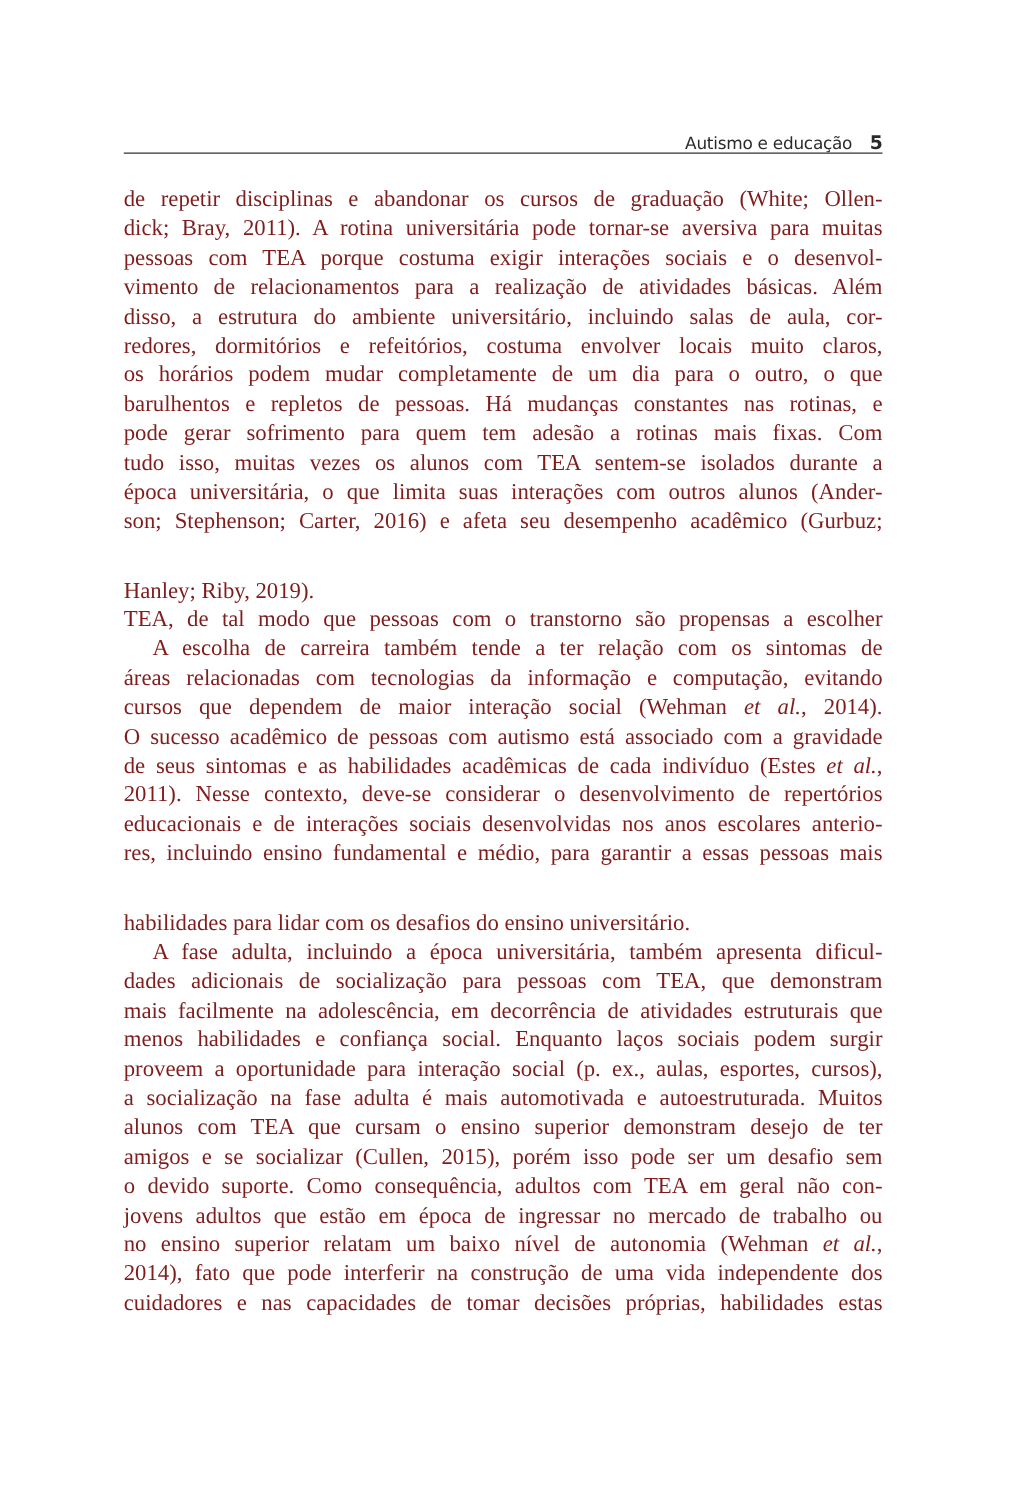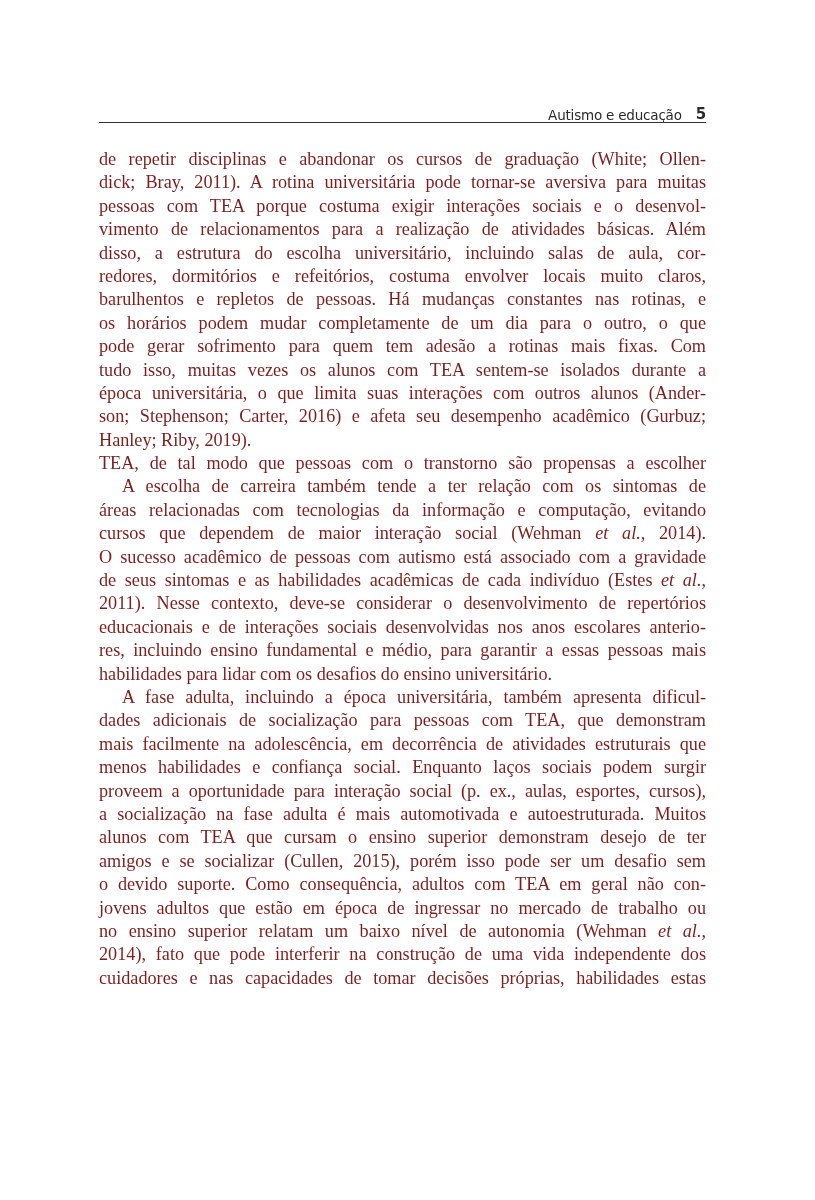"disso, a estrutura do escolha" span.line { text: escolha -> ambiente }
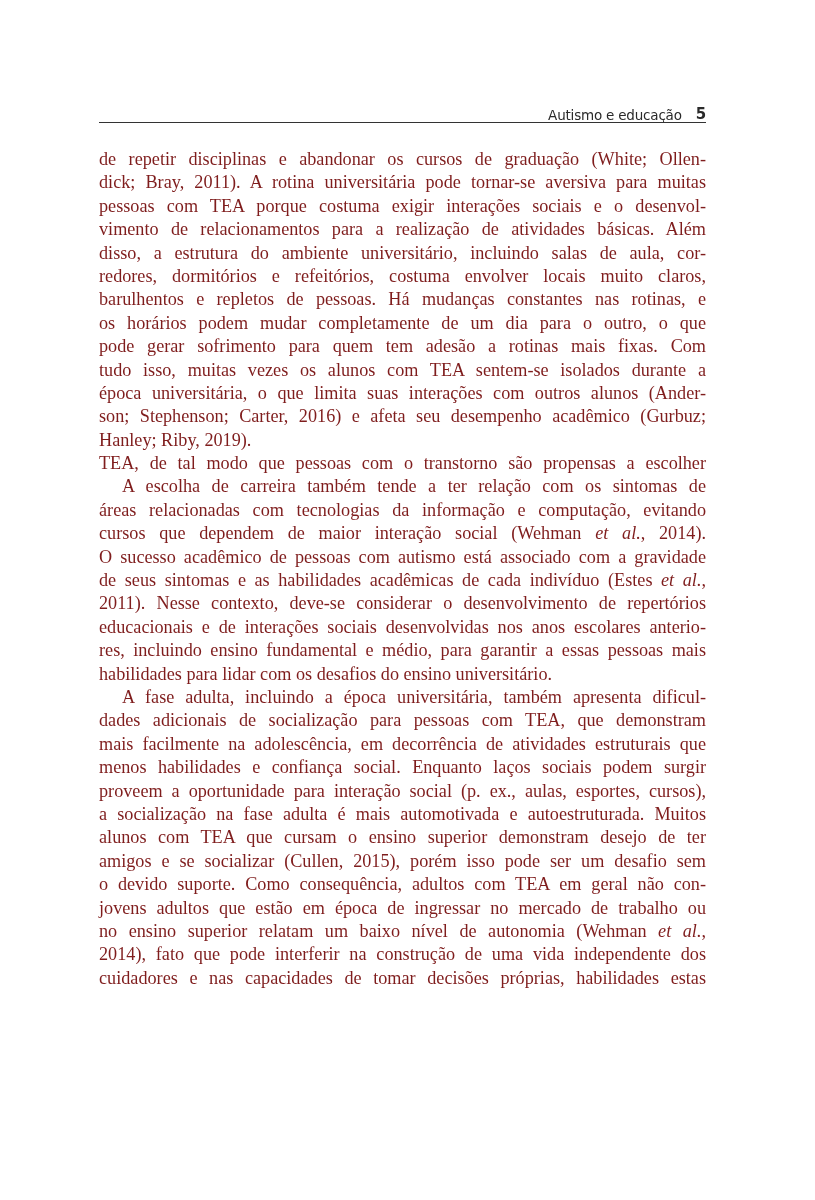"barulhentos e repletos de pessoas." span.line { order: before "os horários podem mudar completamente" -> after "os horários podem mudar completamente" }
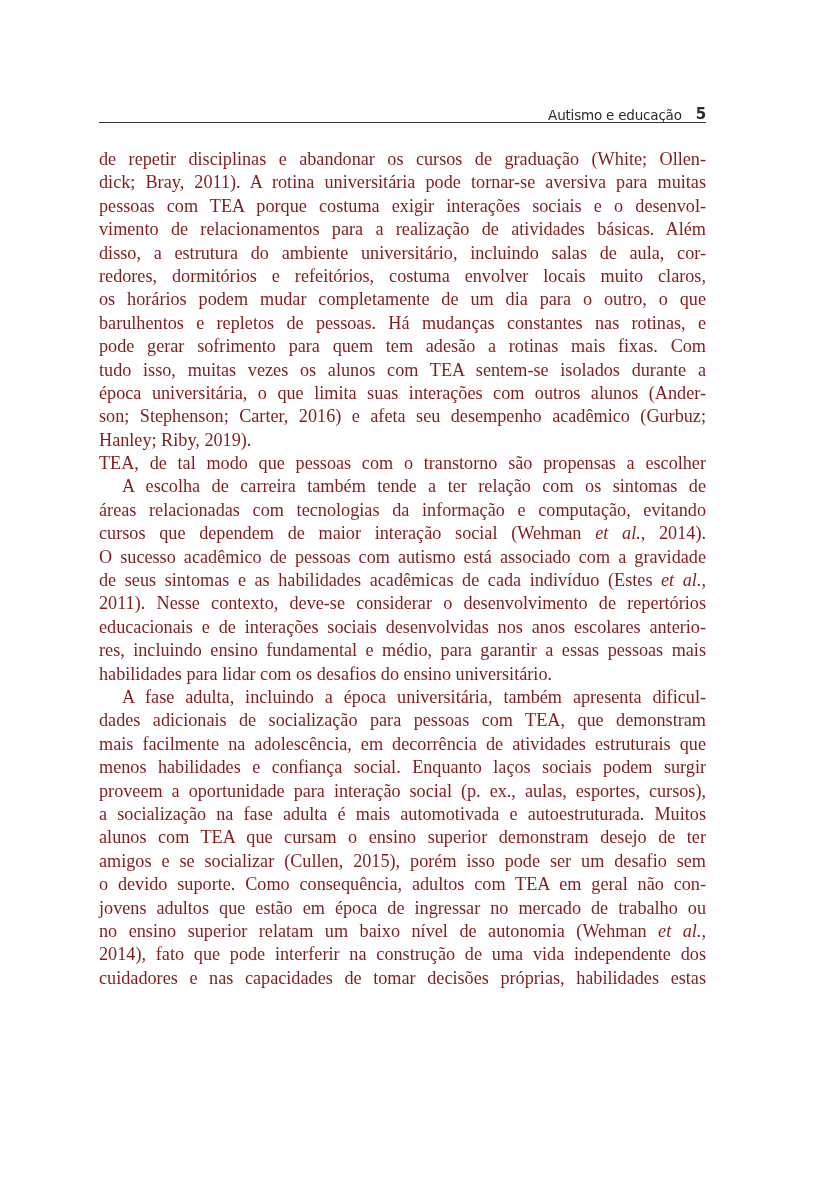"Hanley; Riby, 2019)." .line.last { margin-top: none -> 32px }
